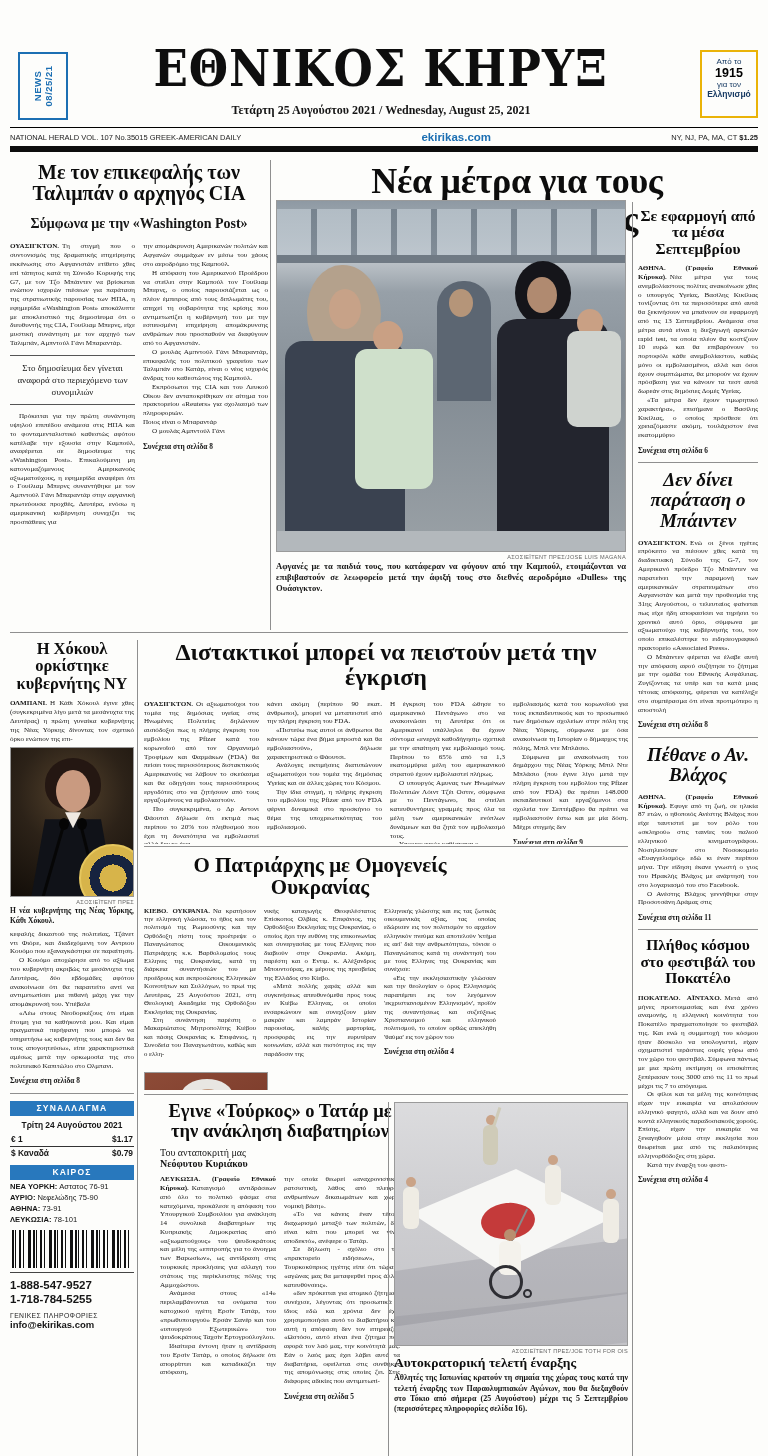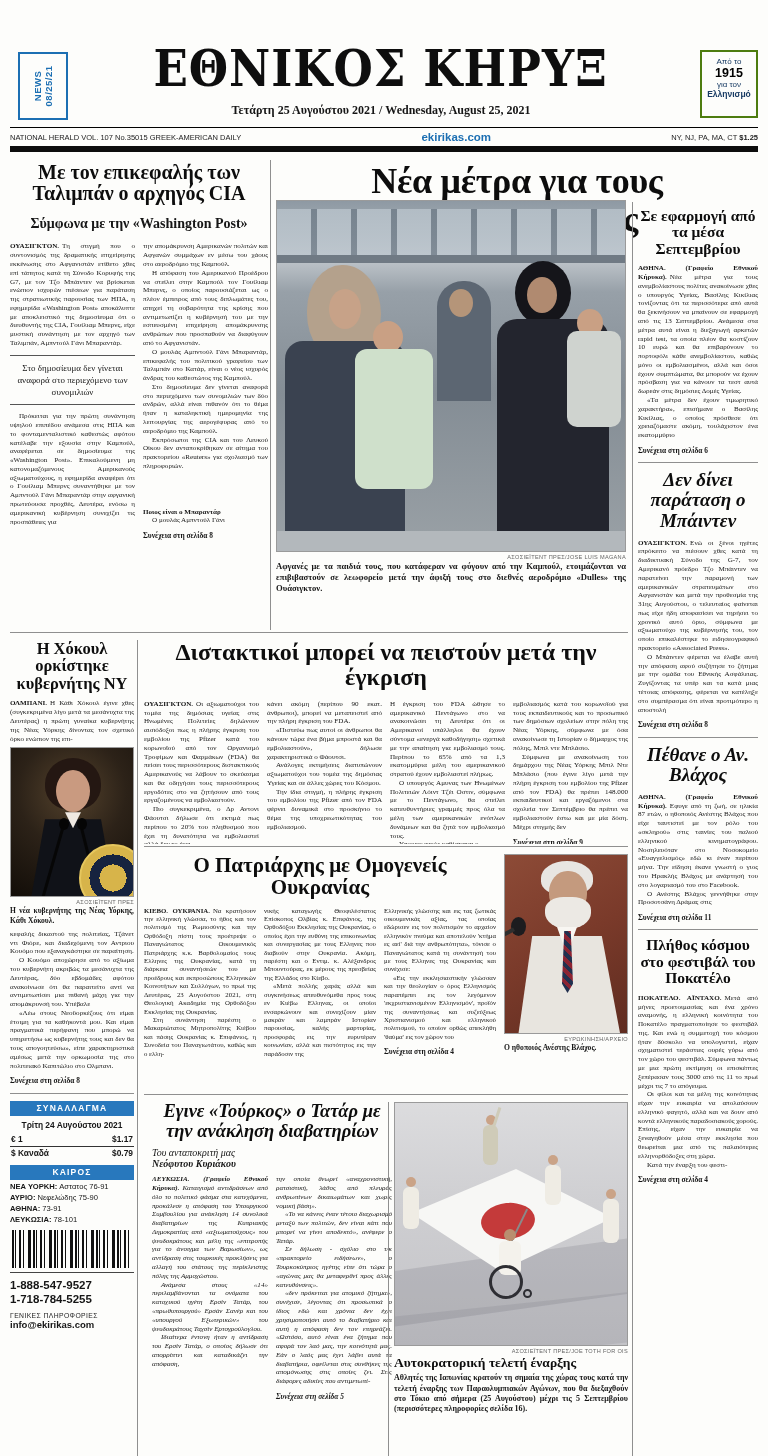"Από το" .since-box { border: 2px solid #4d7c0f -> 2px solid #eab308 }
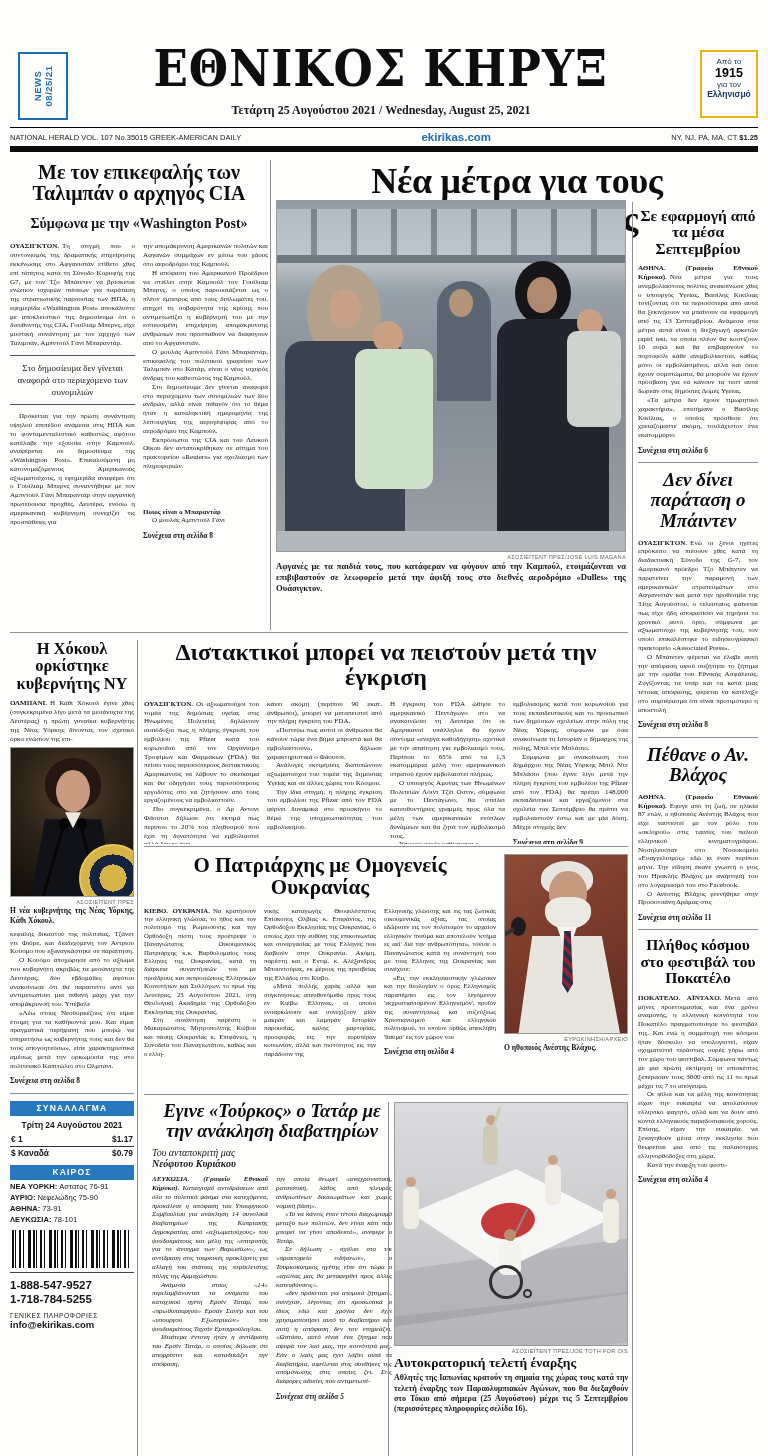"Στο δημοσίευμα δεν γίνεται αναφορά στο περιεχόμενο των συνομιλιών των" p.b { html: <p>Στο δημοσίευμα δεν γίνεται αναφορά στο περιεχόμενο των συνομιλιών των δύο ανδρών, αλλά είναι πιθανόν ότι το θέμα ήταν η καταληκτική ημερομηνία της λειτουργίας της αερογέφυρας από το αεροδρόμιο της Καμπούλ.</p> -> none }
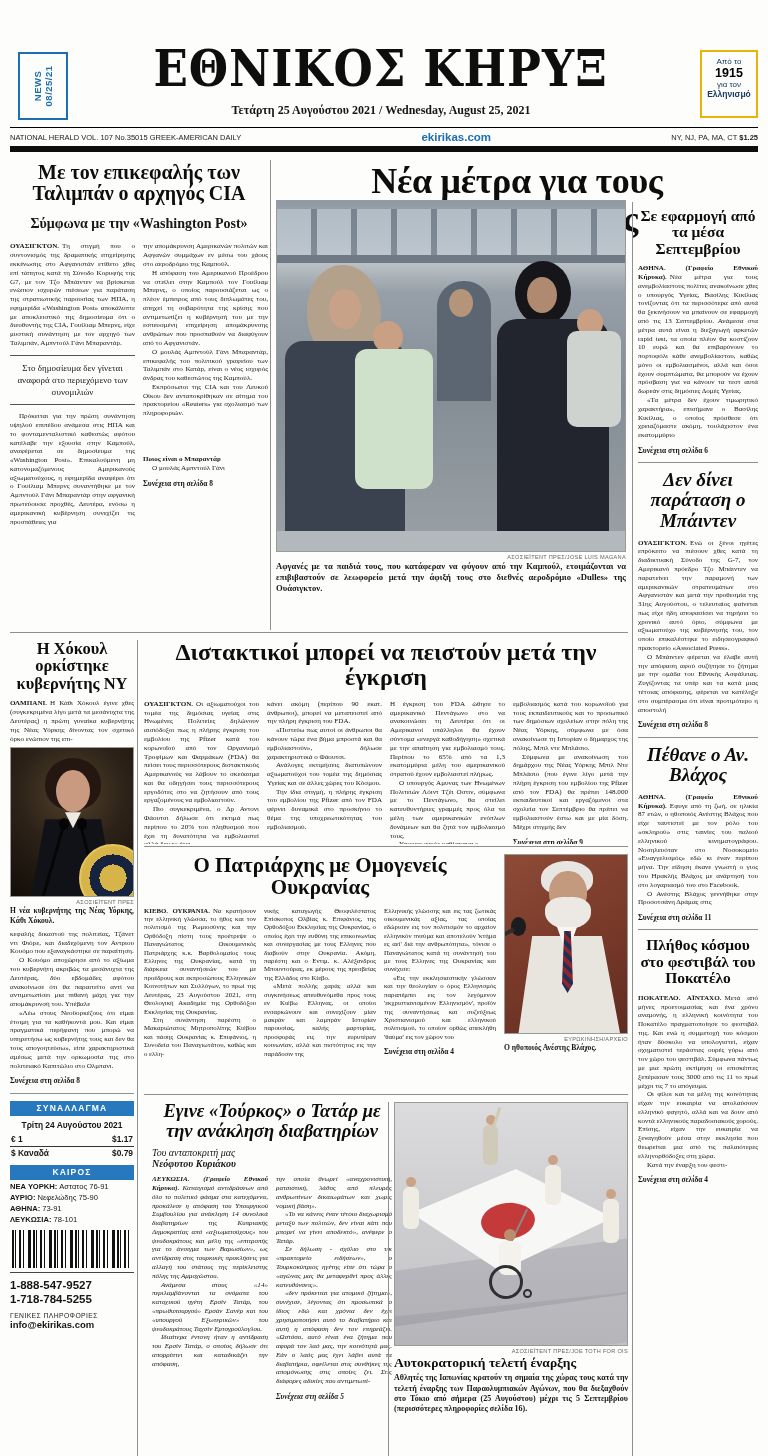"Ποιος είναι ο Μπαραντάρ" .subhead { font-weight: bold -> normal; margin-top: 37px -> none }
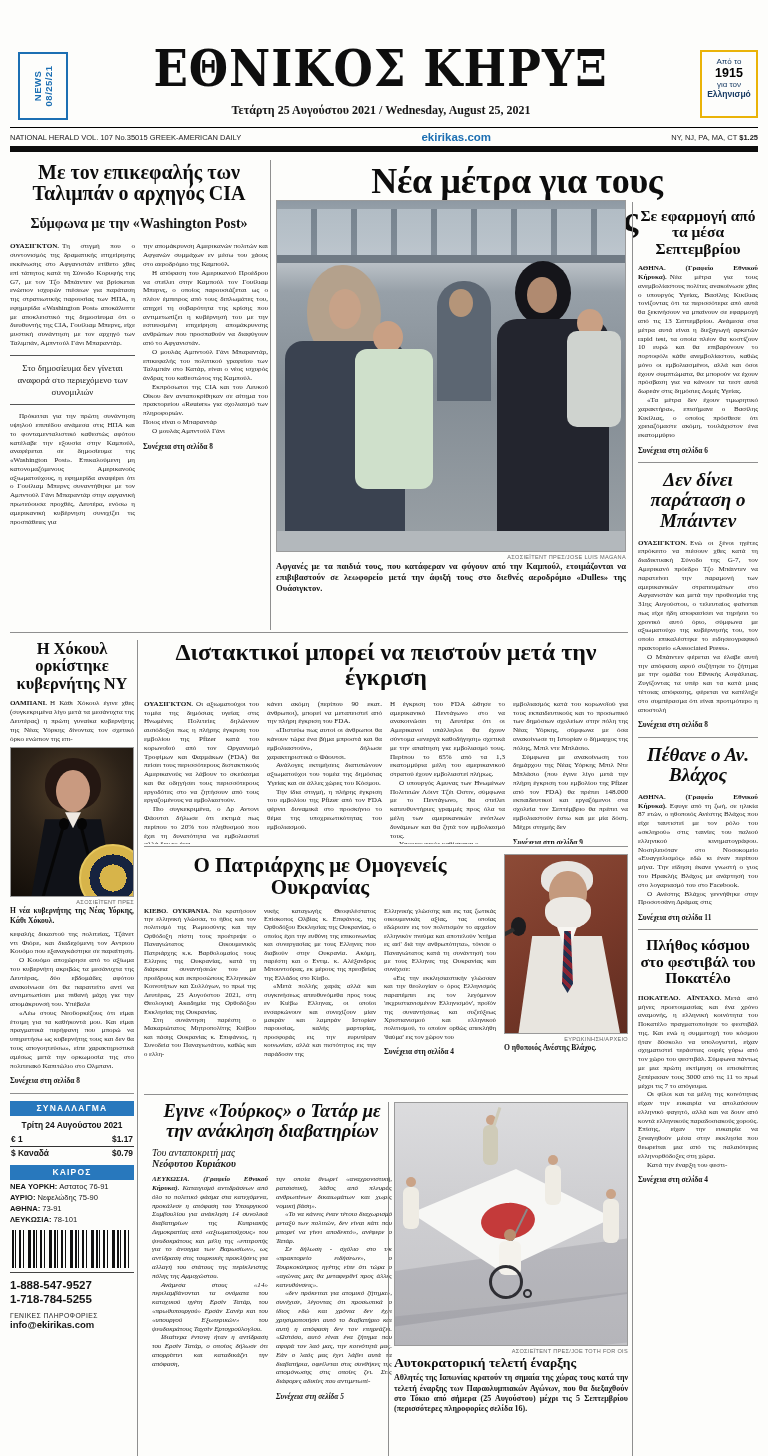"Ο Πατριάρχης με Ομογενείς Ουκρανίας" div { flex-direction: none -> column }
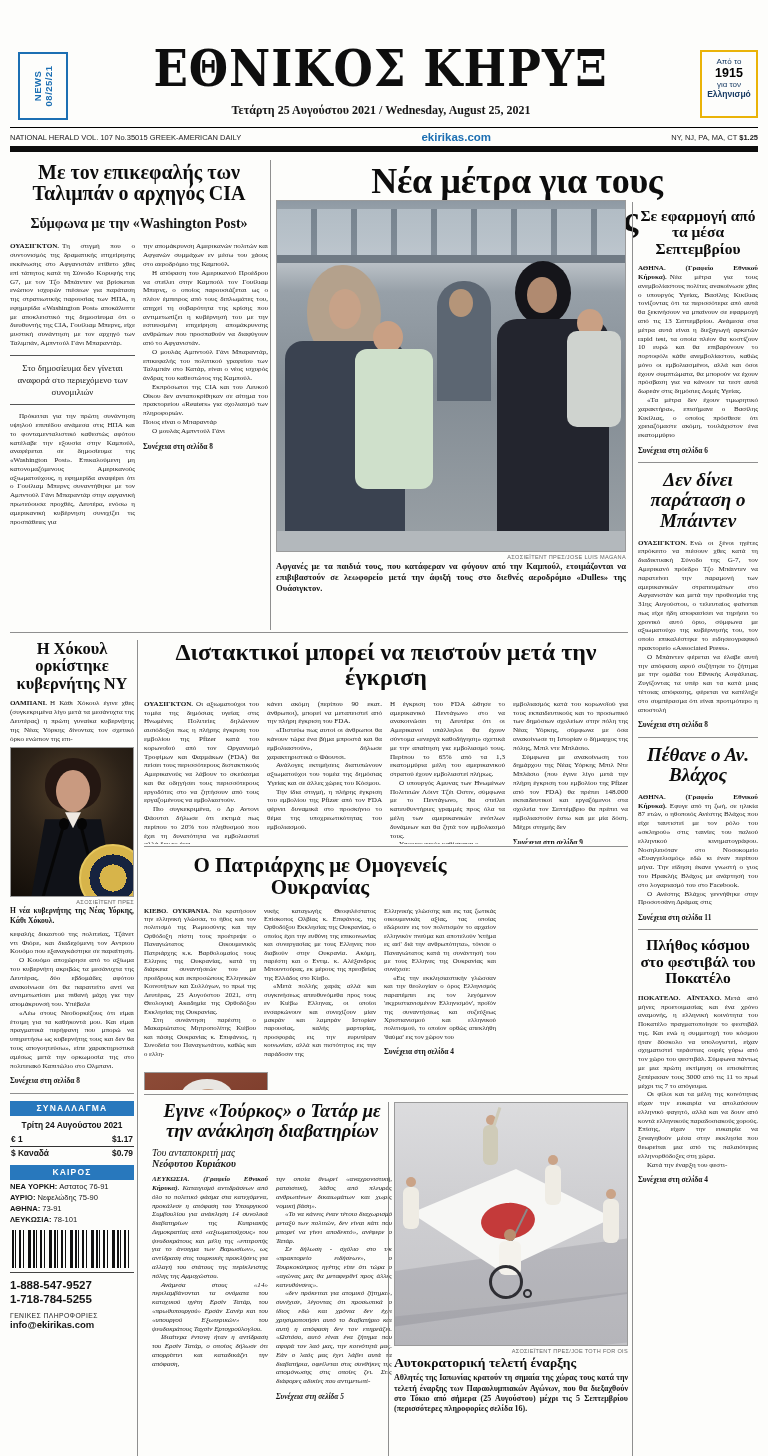"Εγινε «Τούρκος» ο Τατάρ με" div.abs { font-style: italic -> none; left: 152px -> 160px }
